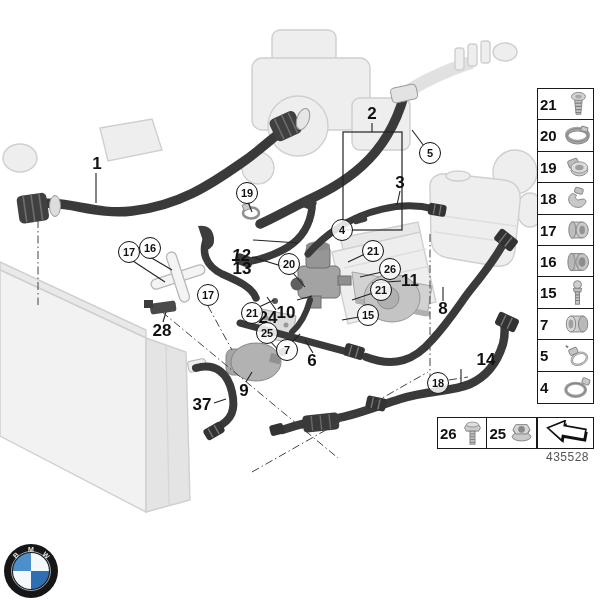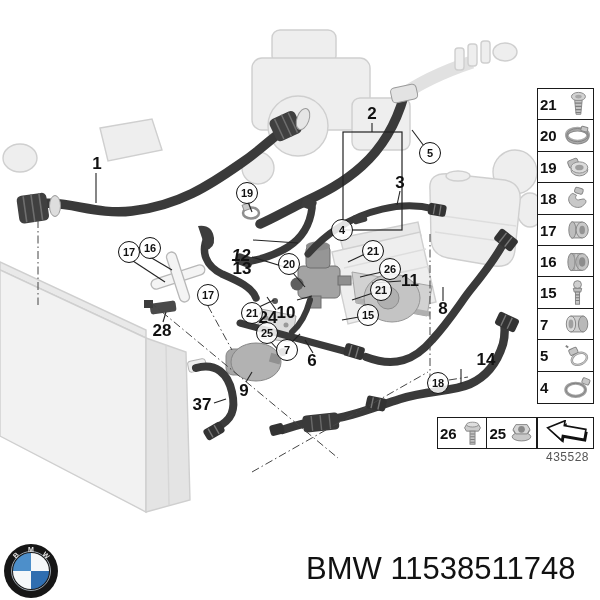"BMW 11538511748" div { html: <div> <span>BMW</span> <span>11538511748</span> </div> -> none }
